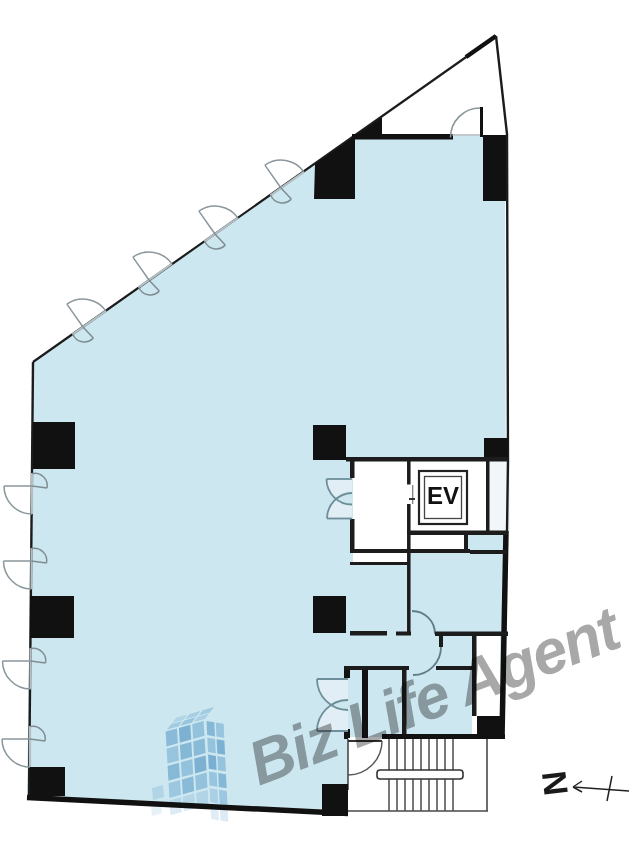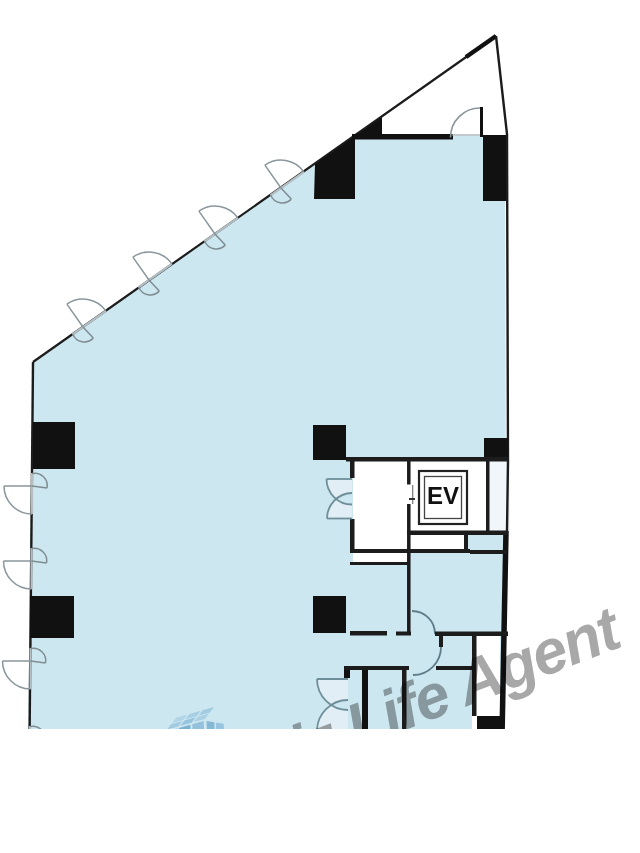"EV" #page { height: 729px -> 853px }
